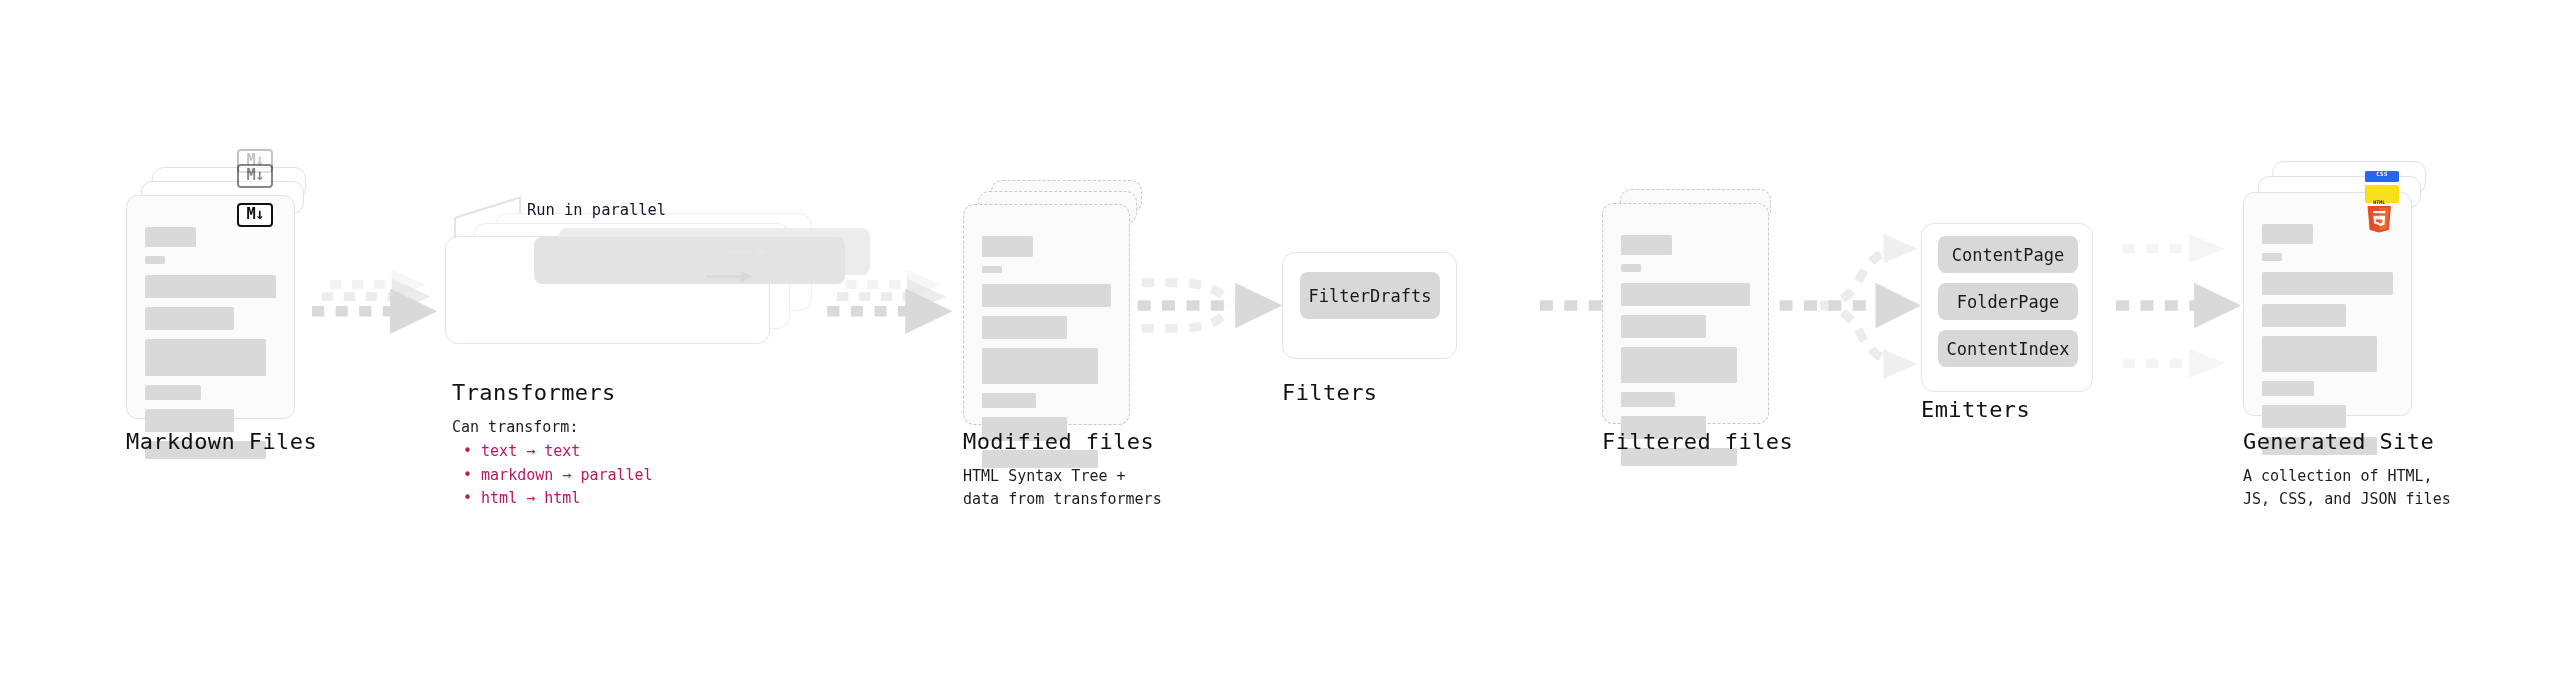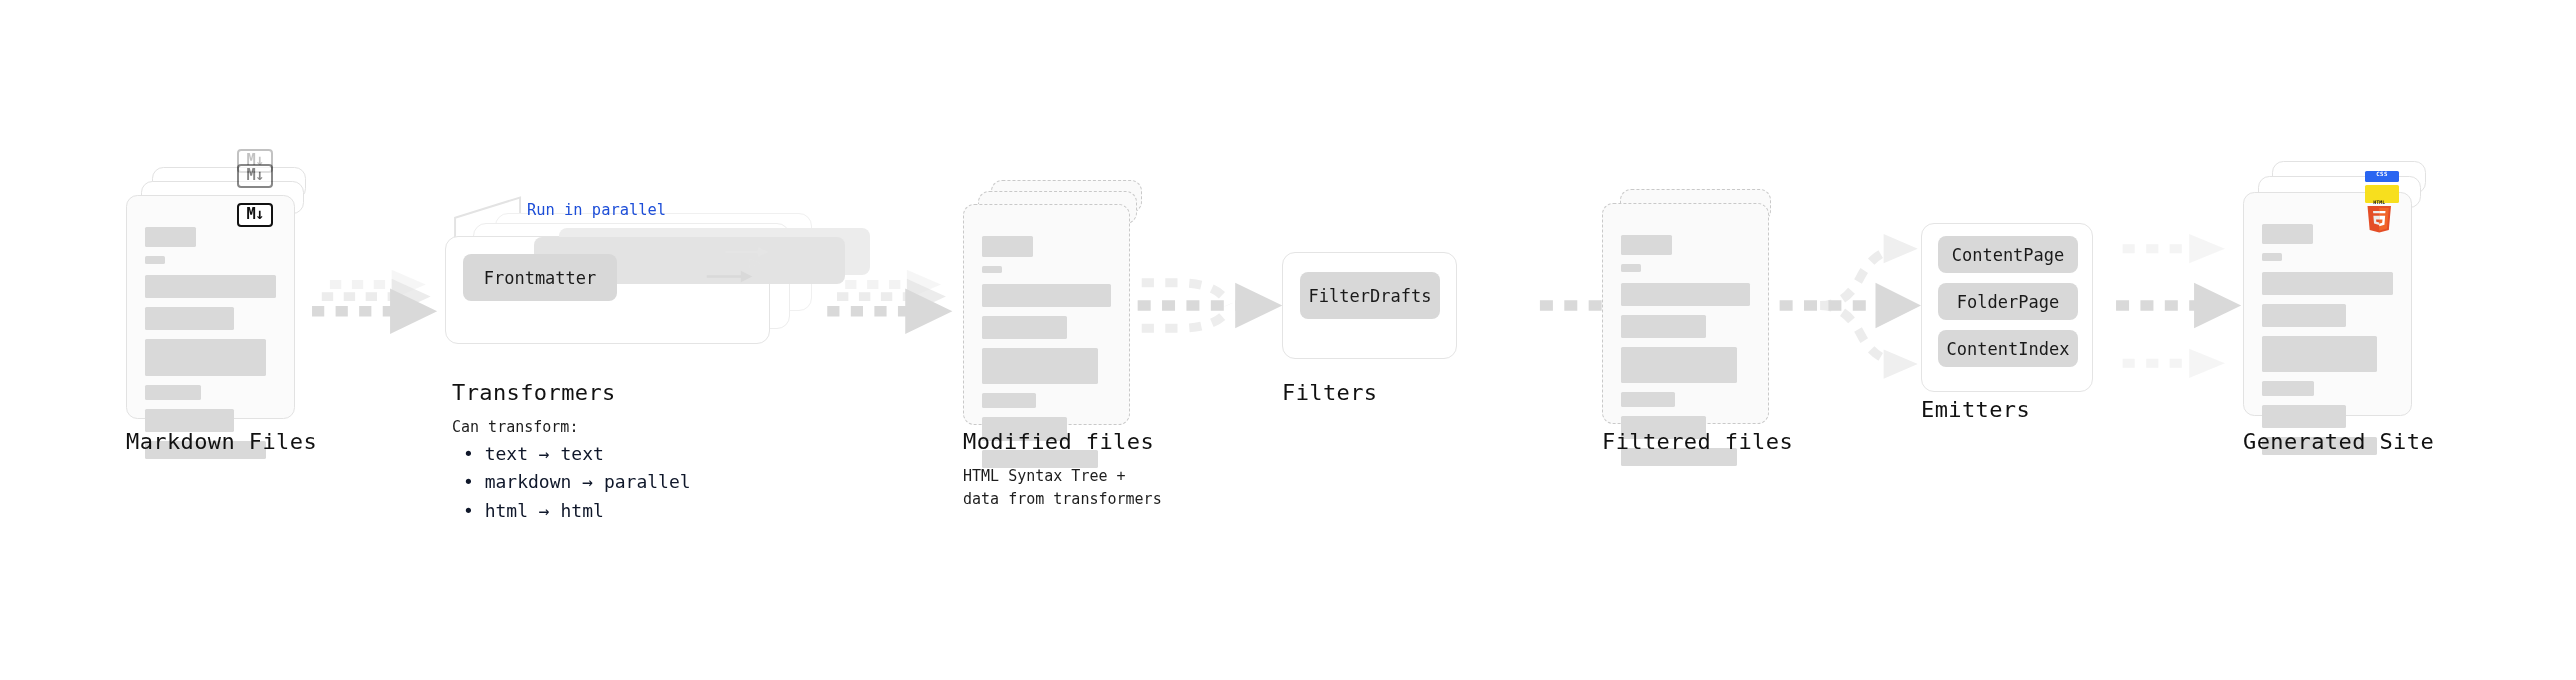"Run in parallel" .muted-label { color: #1d4ed8 -> #0f172a }
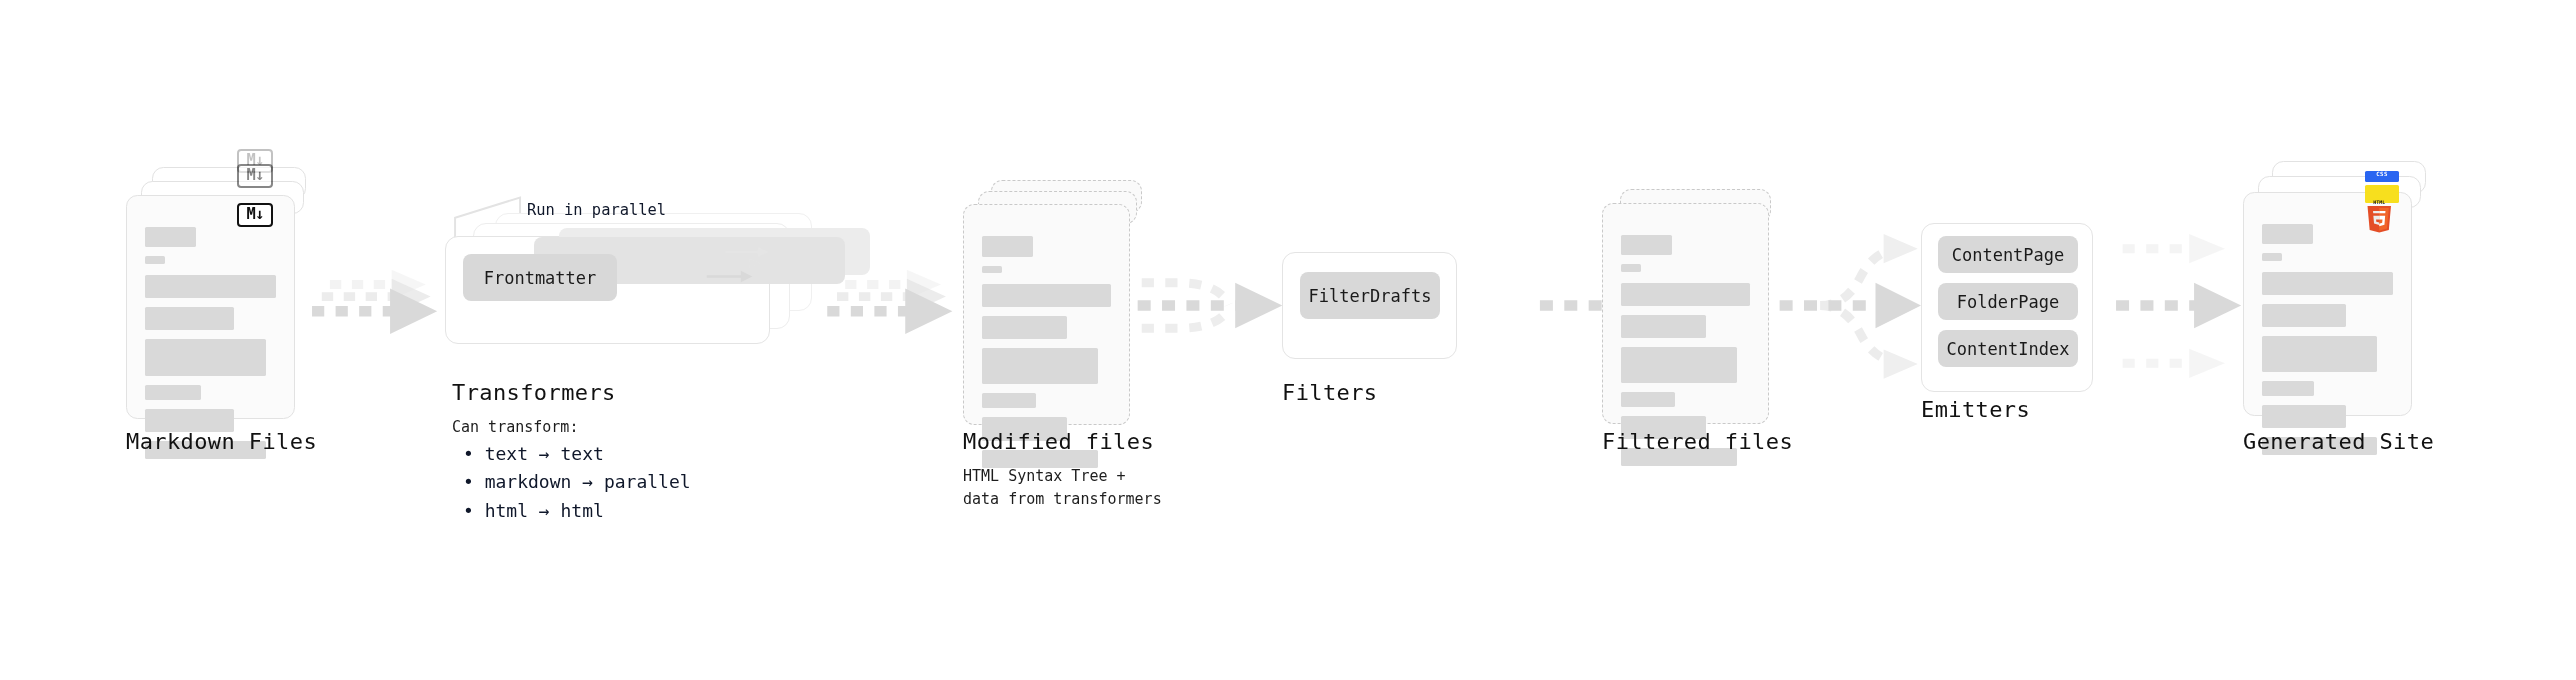"Frontmatter" div.chip { html: <div>Frontmatter</div> -> none }
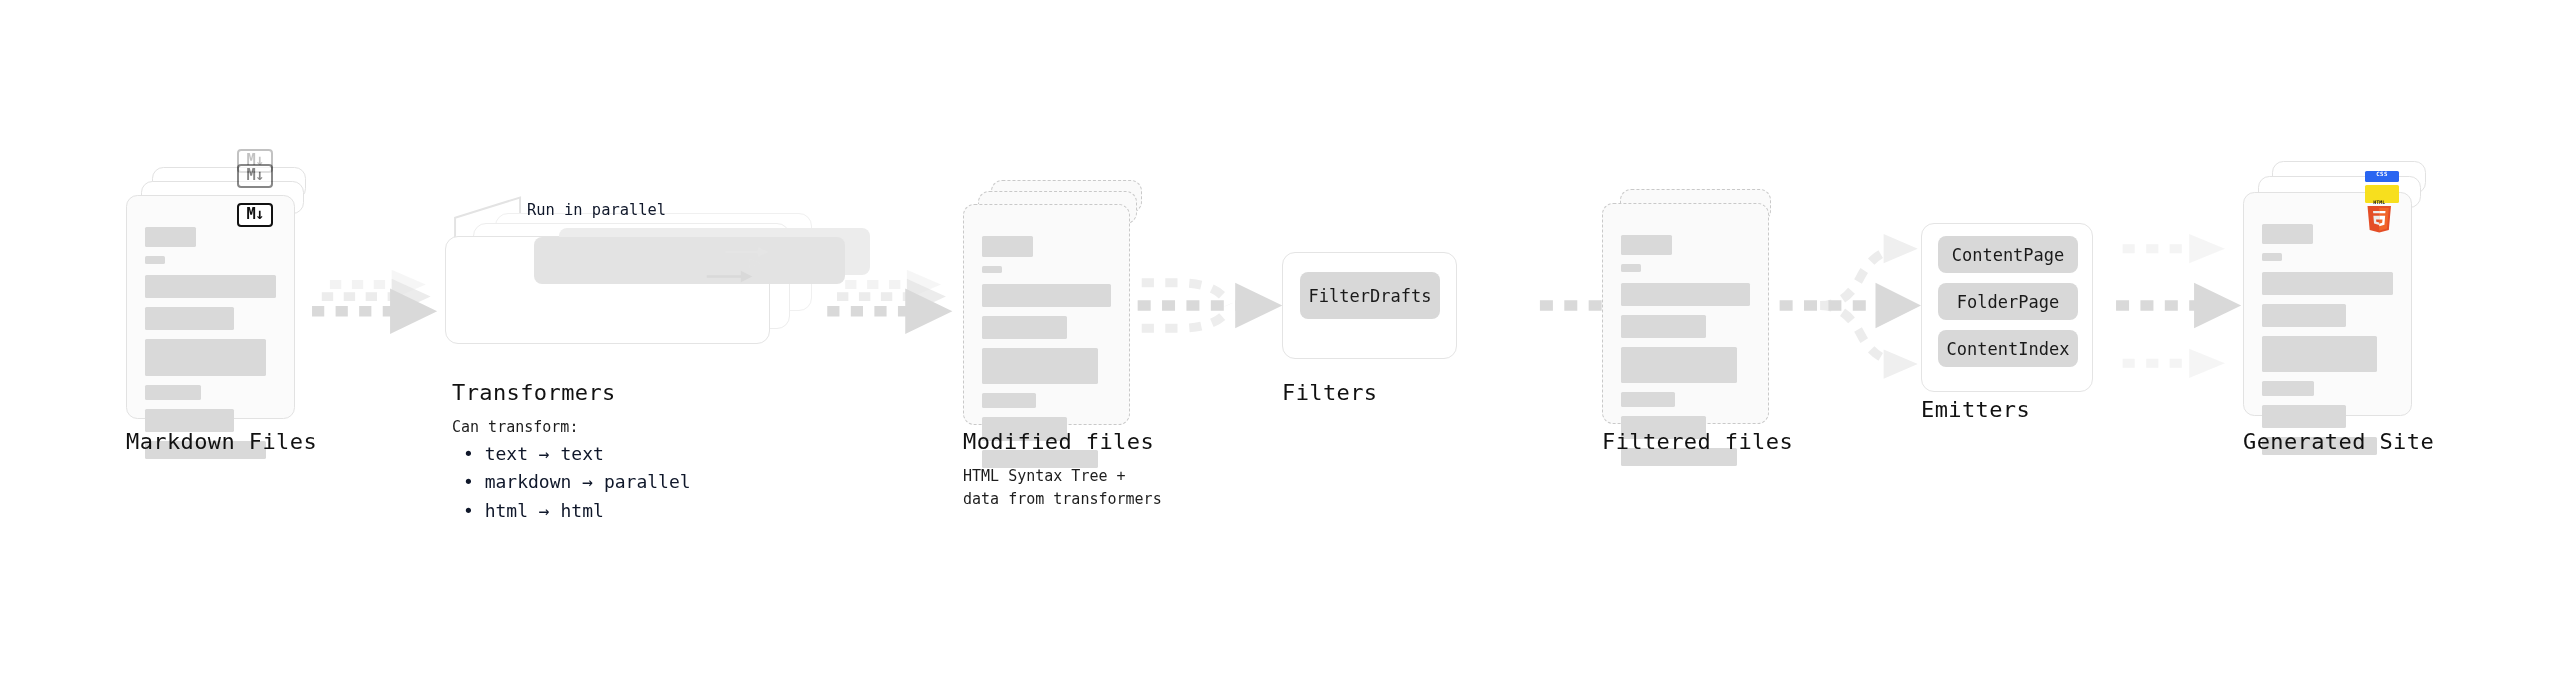"• text → text" .bullets { color: #0f172a -> #be185d; font-size: 18px -> 15px }
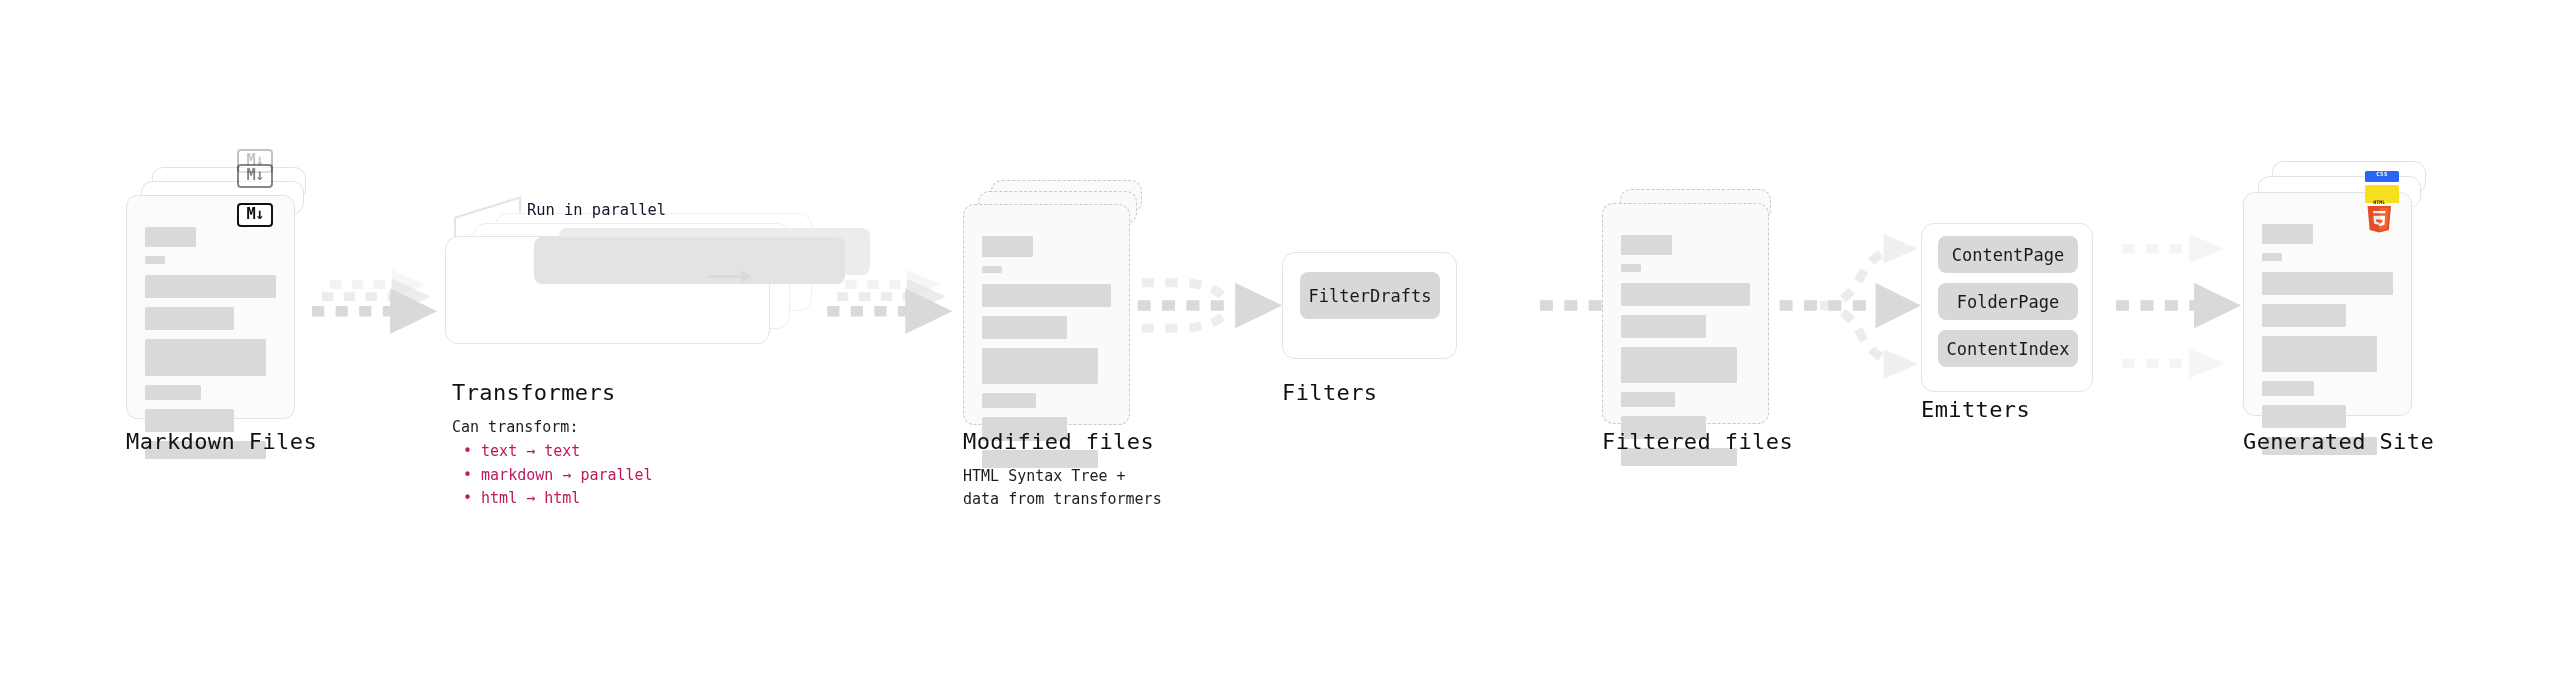"A collection of HTML," div.sub-label { html: none -> <div>A collection of HTML, JS, CSS, and JSON files</div> }
